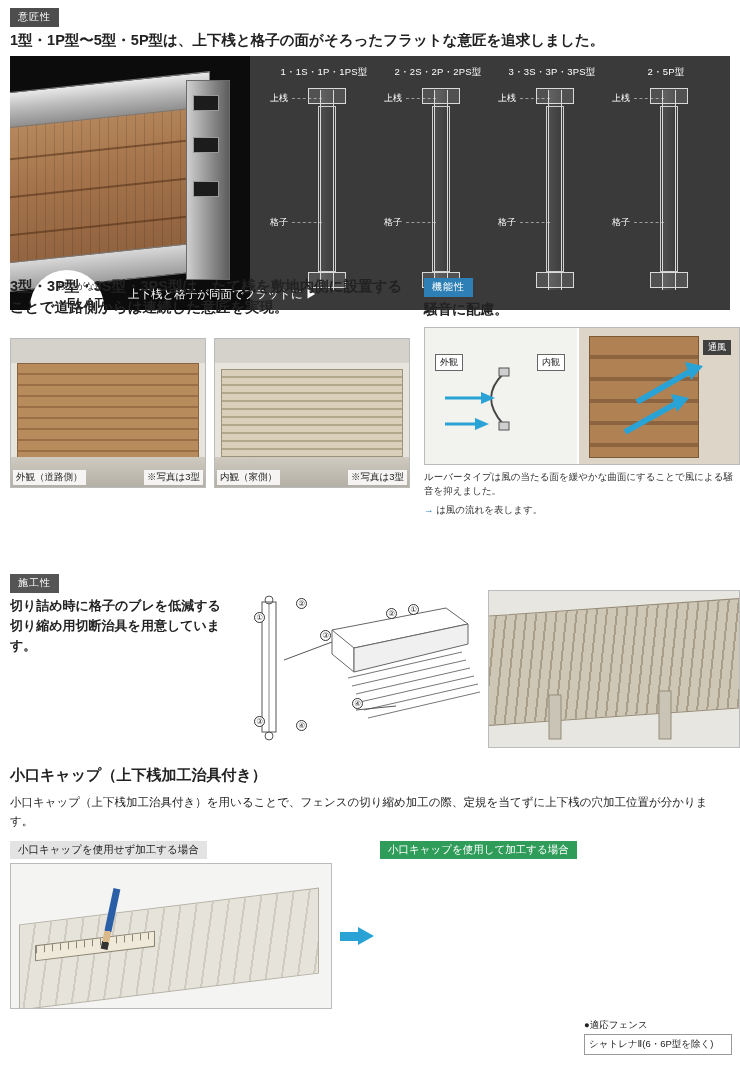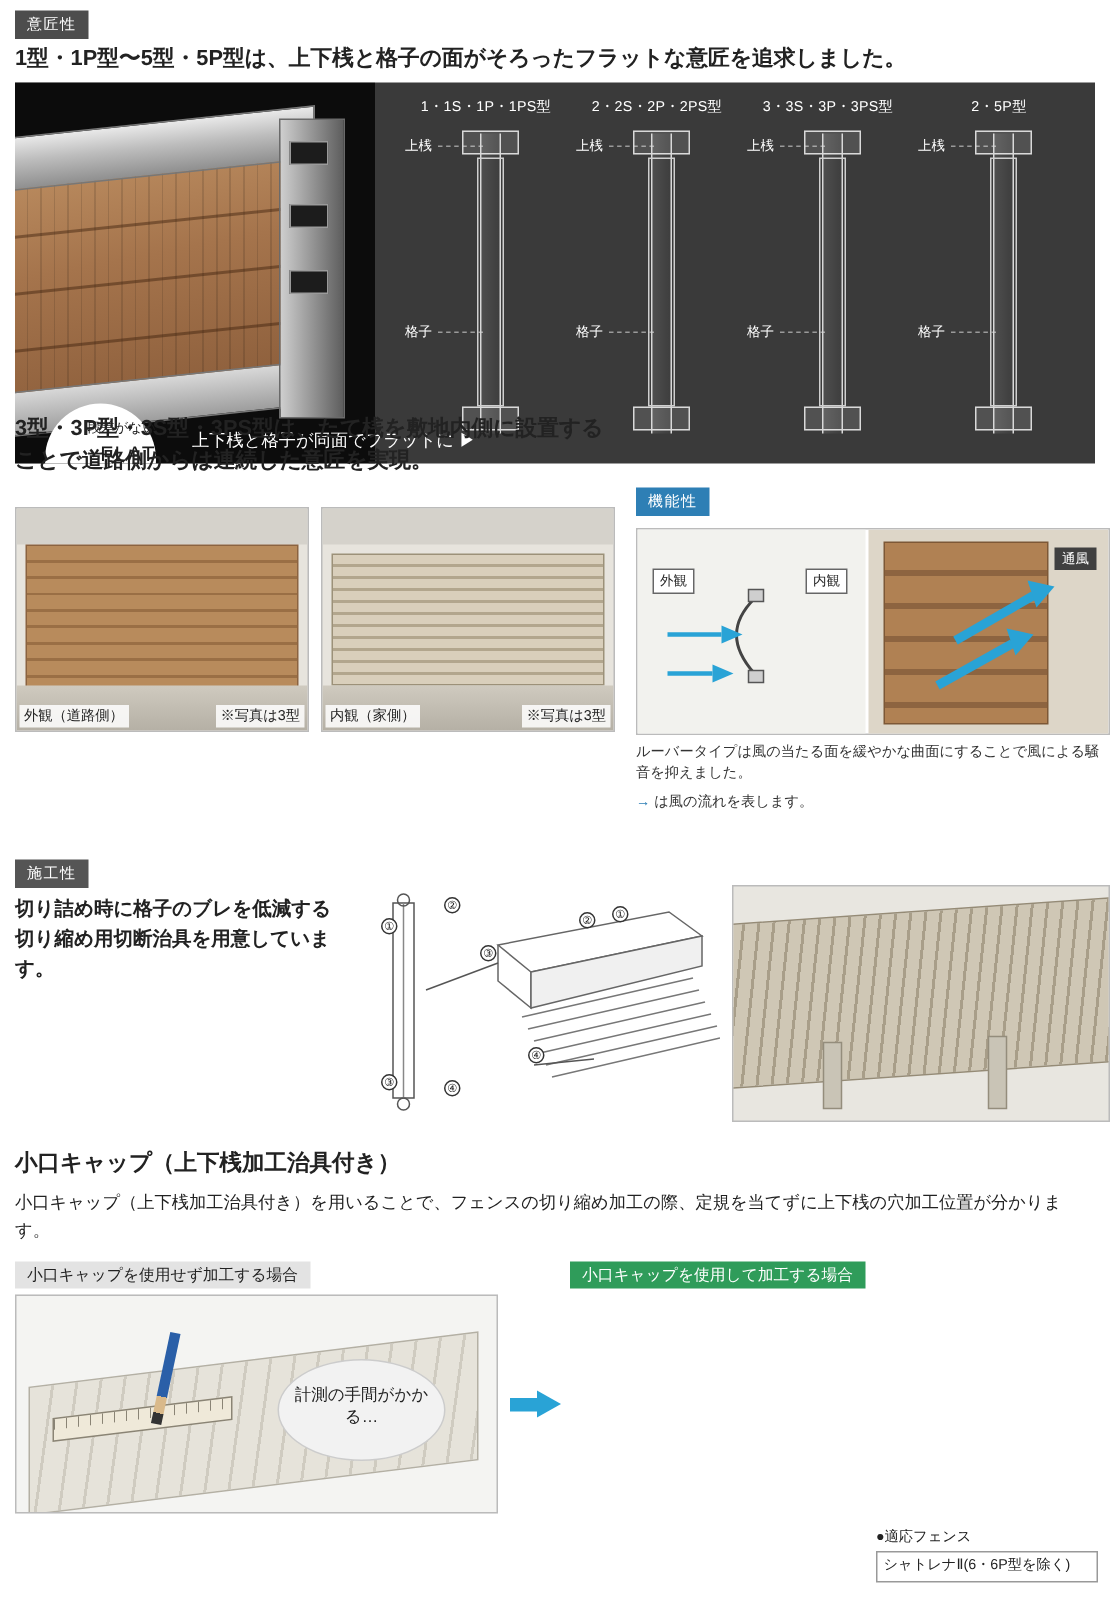"機能性" .sec2 .right { margin-top: 48px -> none }
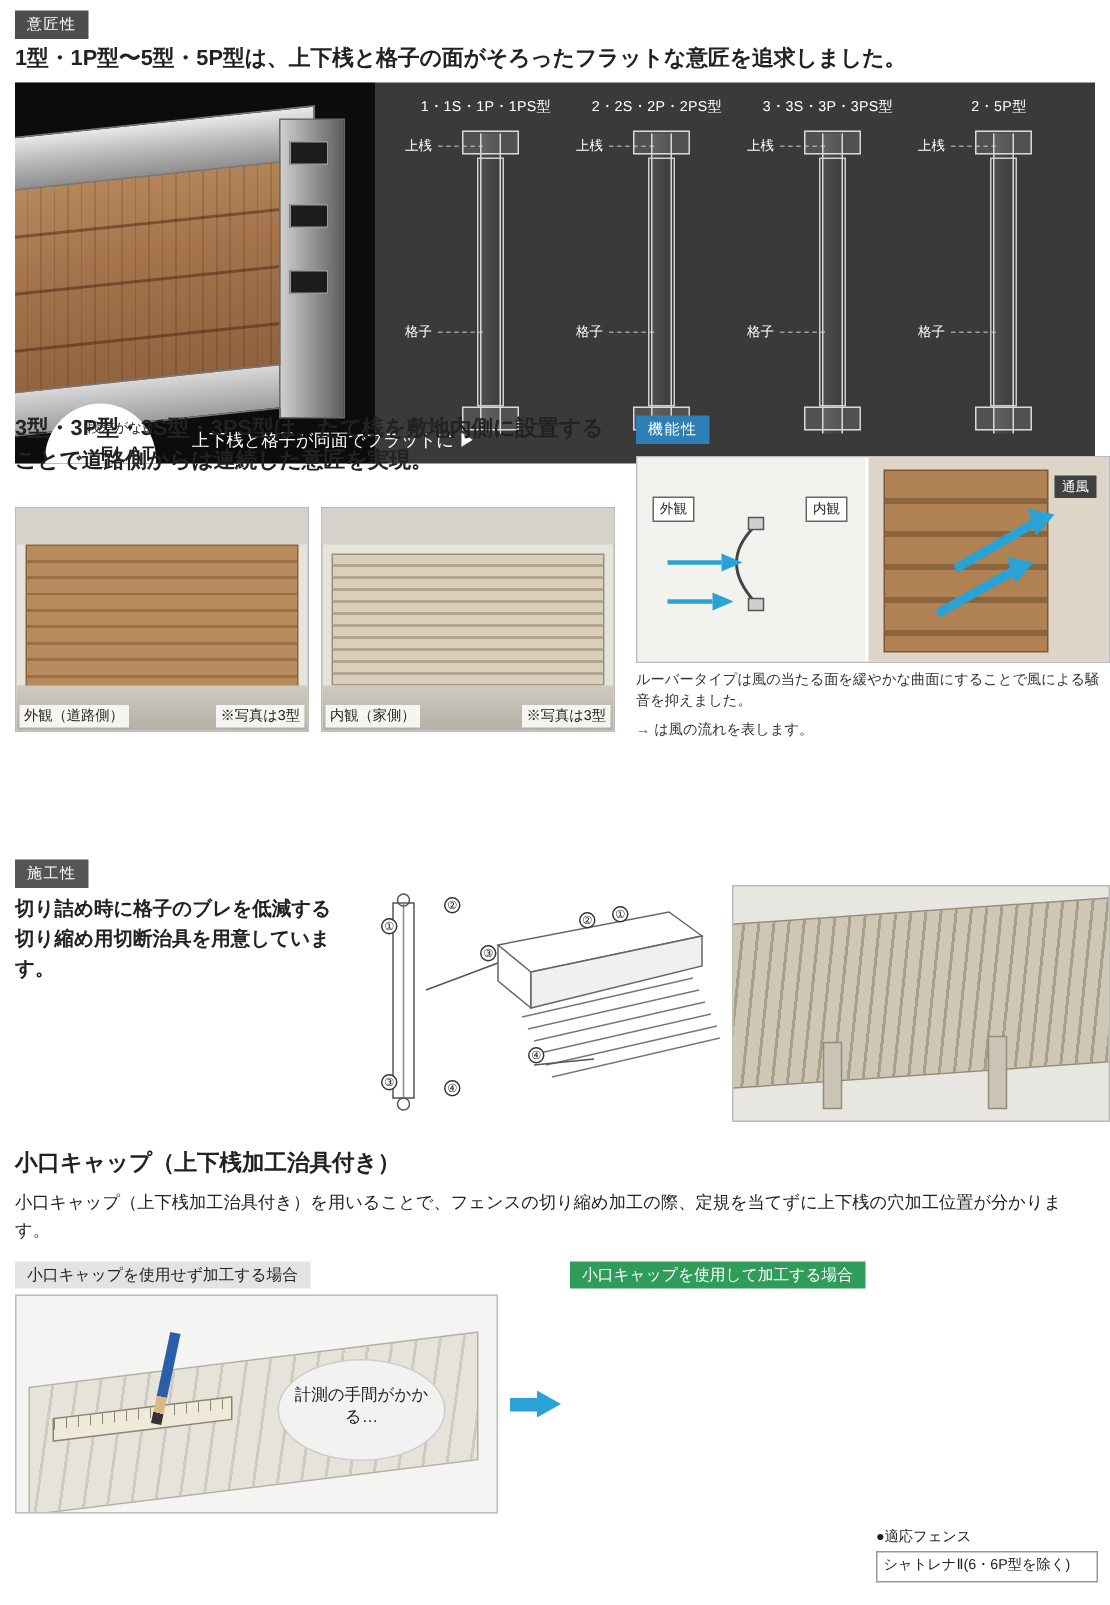"騒音に配慮。" h4 { html: none -> <h4>騒音に配慮。</h4> }
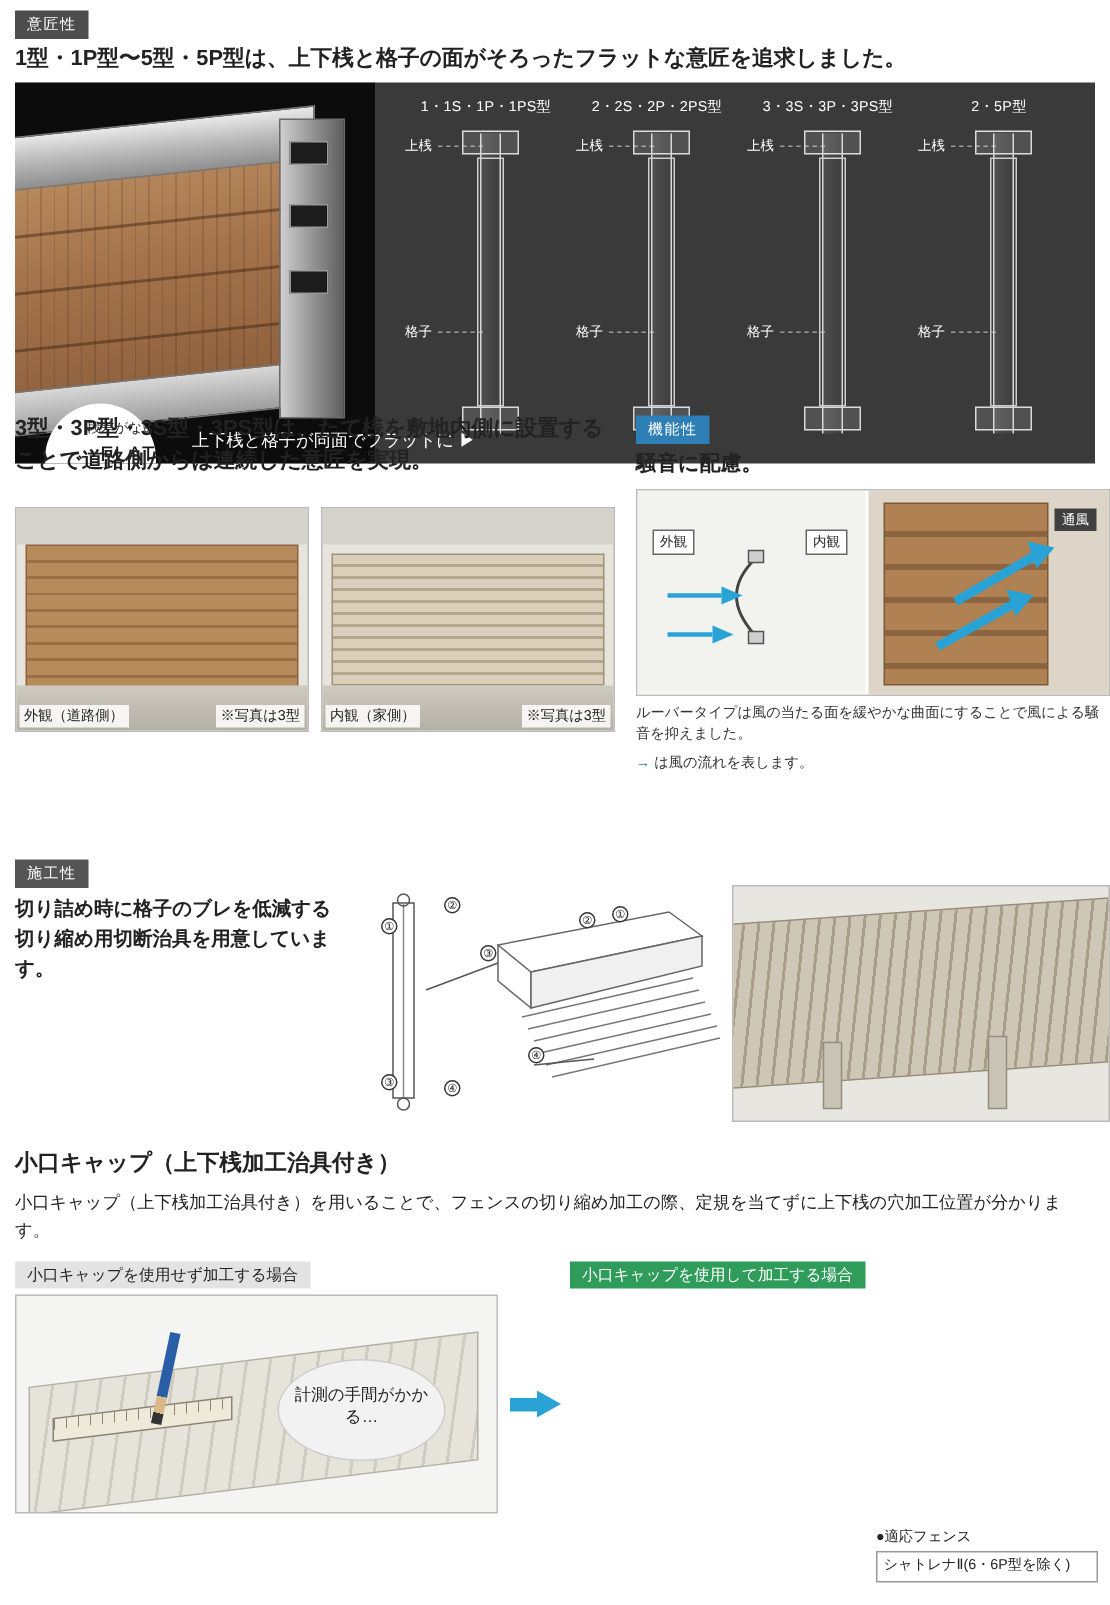"計測の手間がかかる…" div.bubble { html: <div> <span>計測の手間がかかる…</span> </div> -> none }
